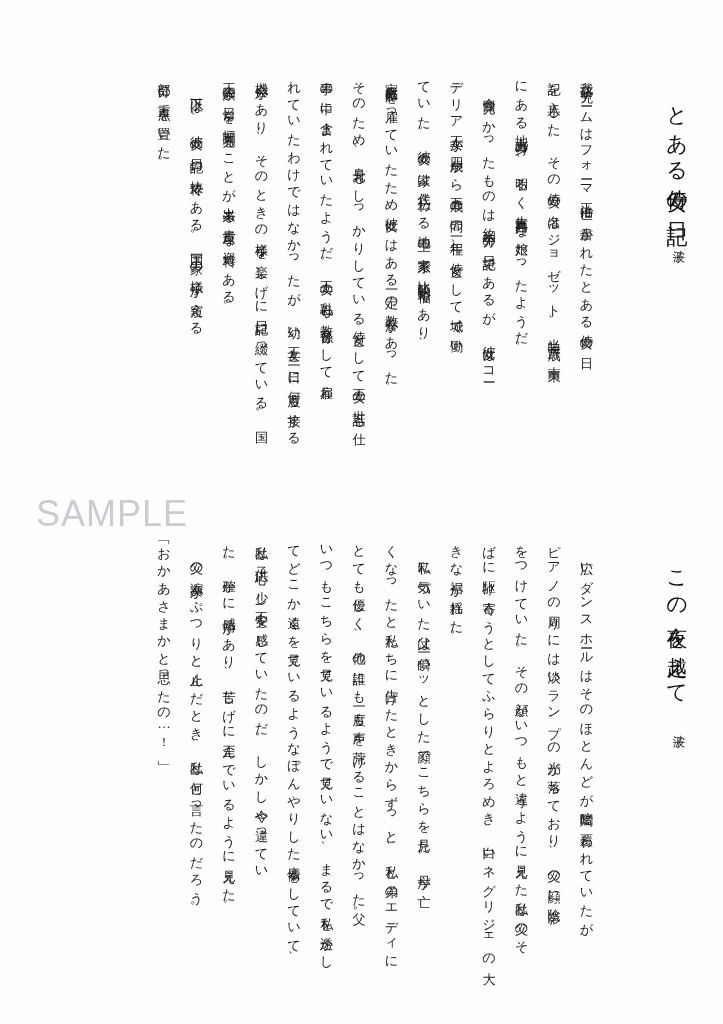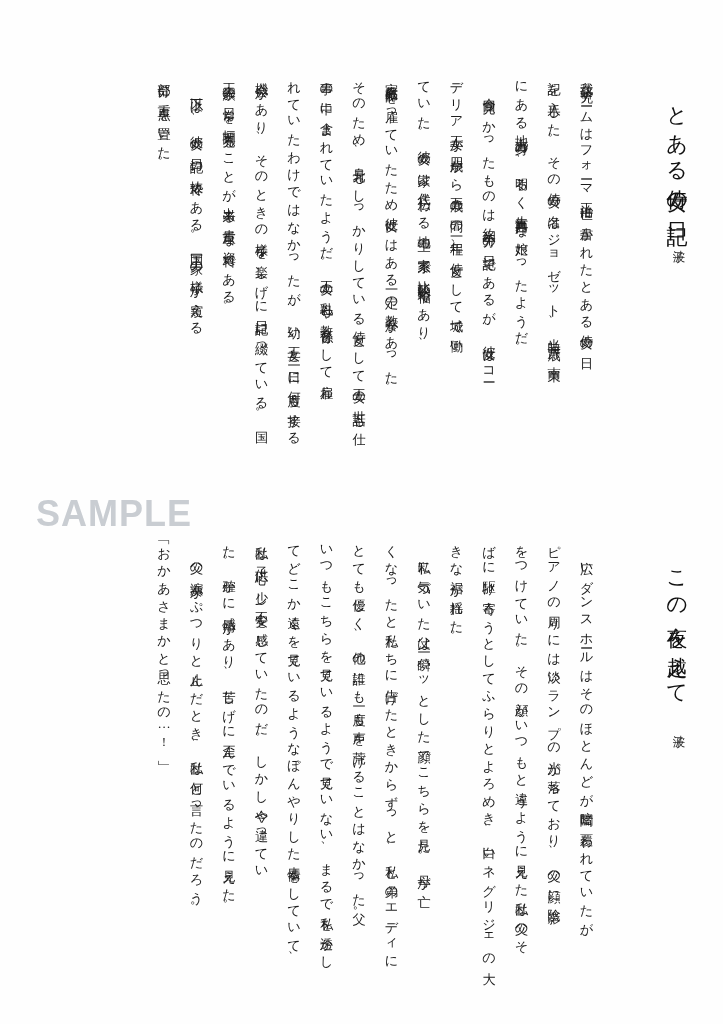"SAMPLE" #watermark { font-weight: 700 -> 400 }
